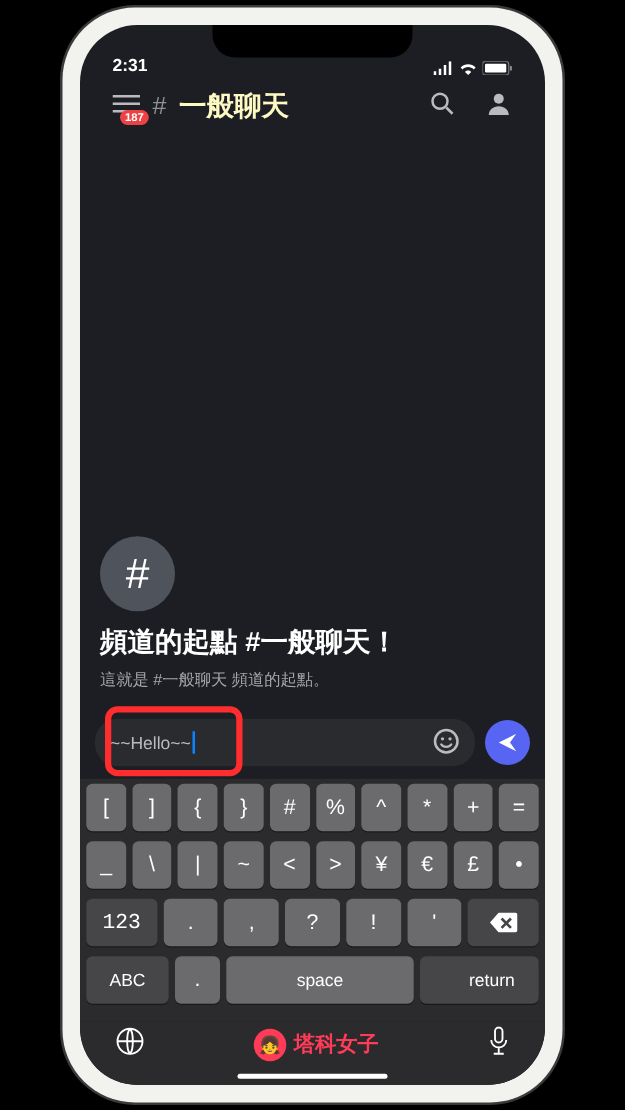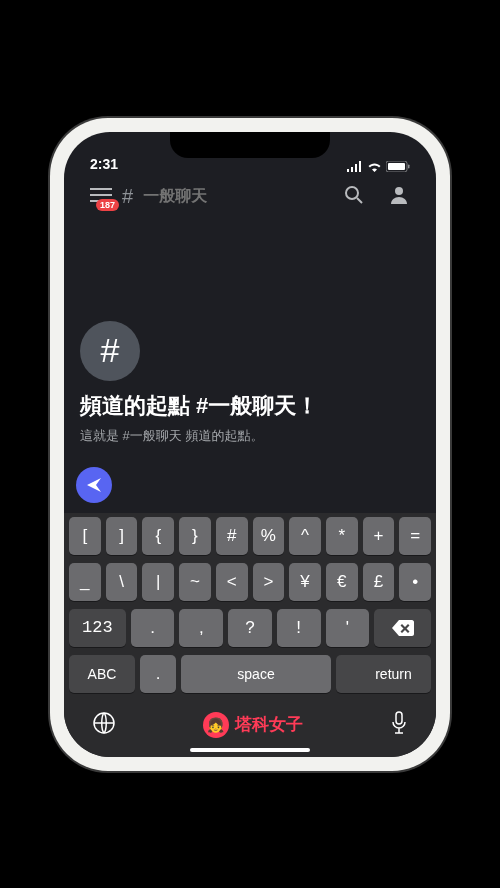"2:31" .phone-frame { height: 653px -> 876px }
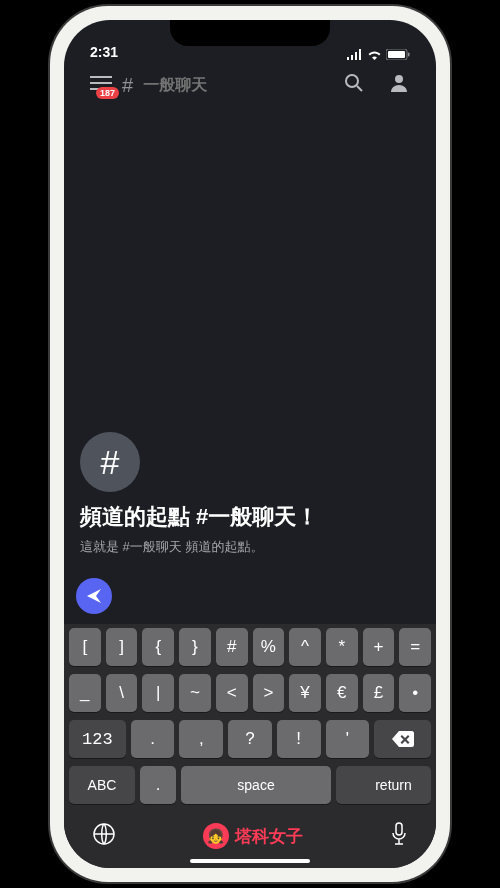"一般聊天" .channel-title { color: #737373 -> #fef9c3; font-size: 16px -> 22px }
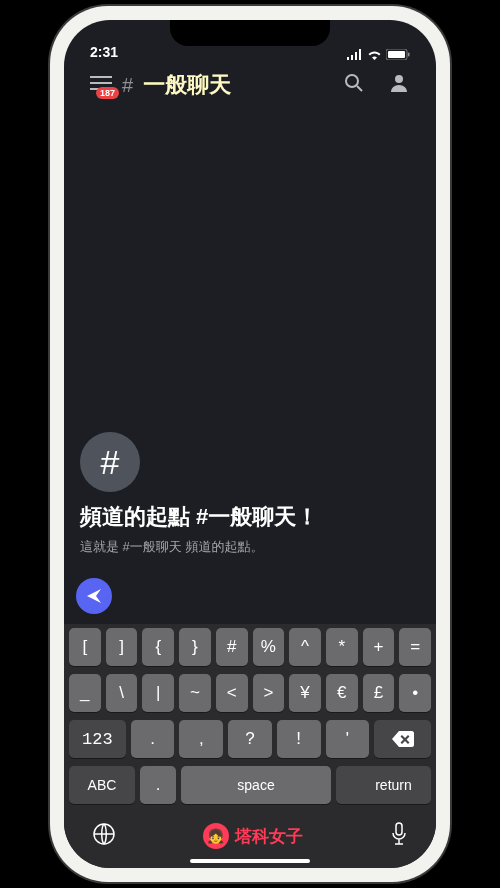"~~Hello~~" div.text-input { html: none -> <div> <span>~~Hello~~</span> <span></span> <div></div> <span> <svg> <circle></circle> <circle></circle> <circle></circle> <path></path> </svg> </span> </div> }
